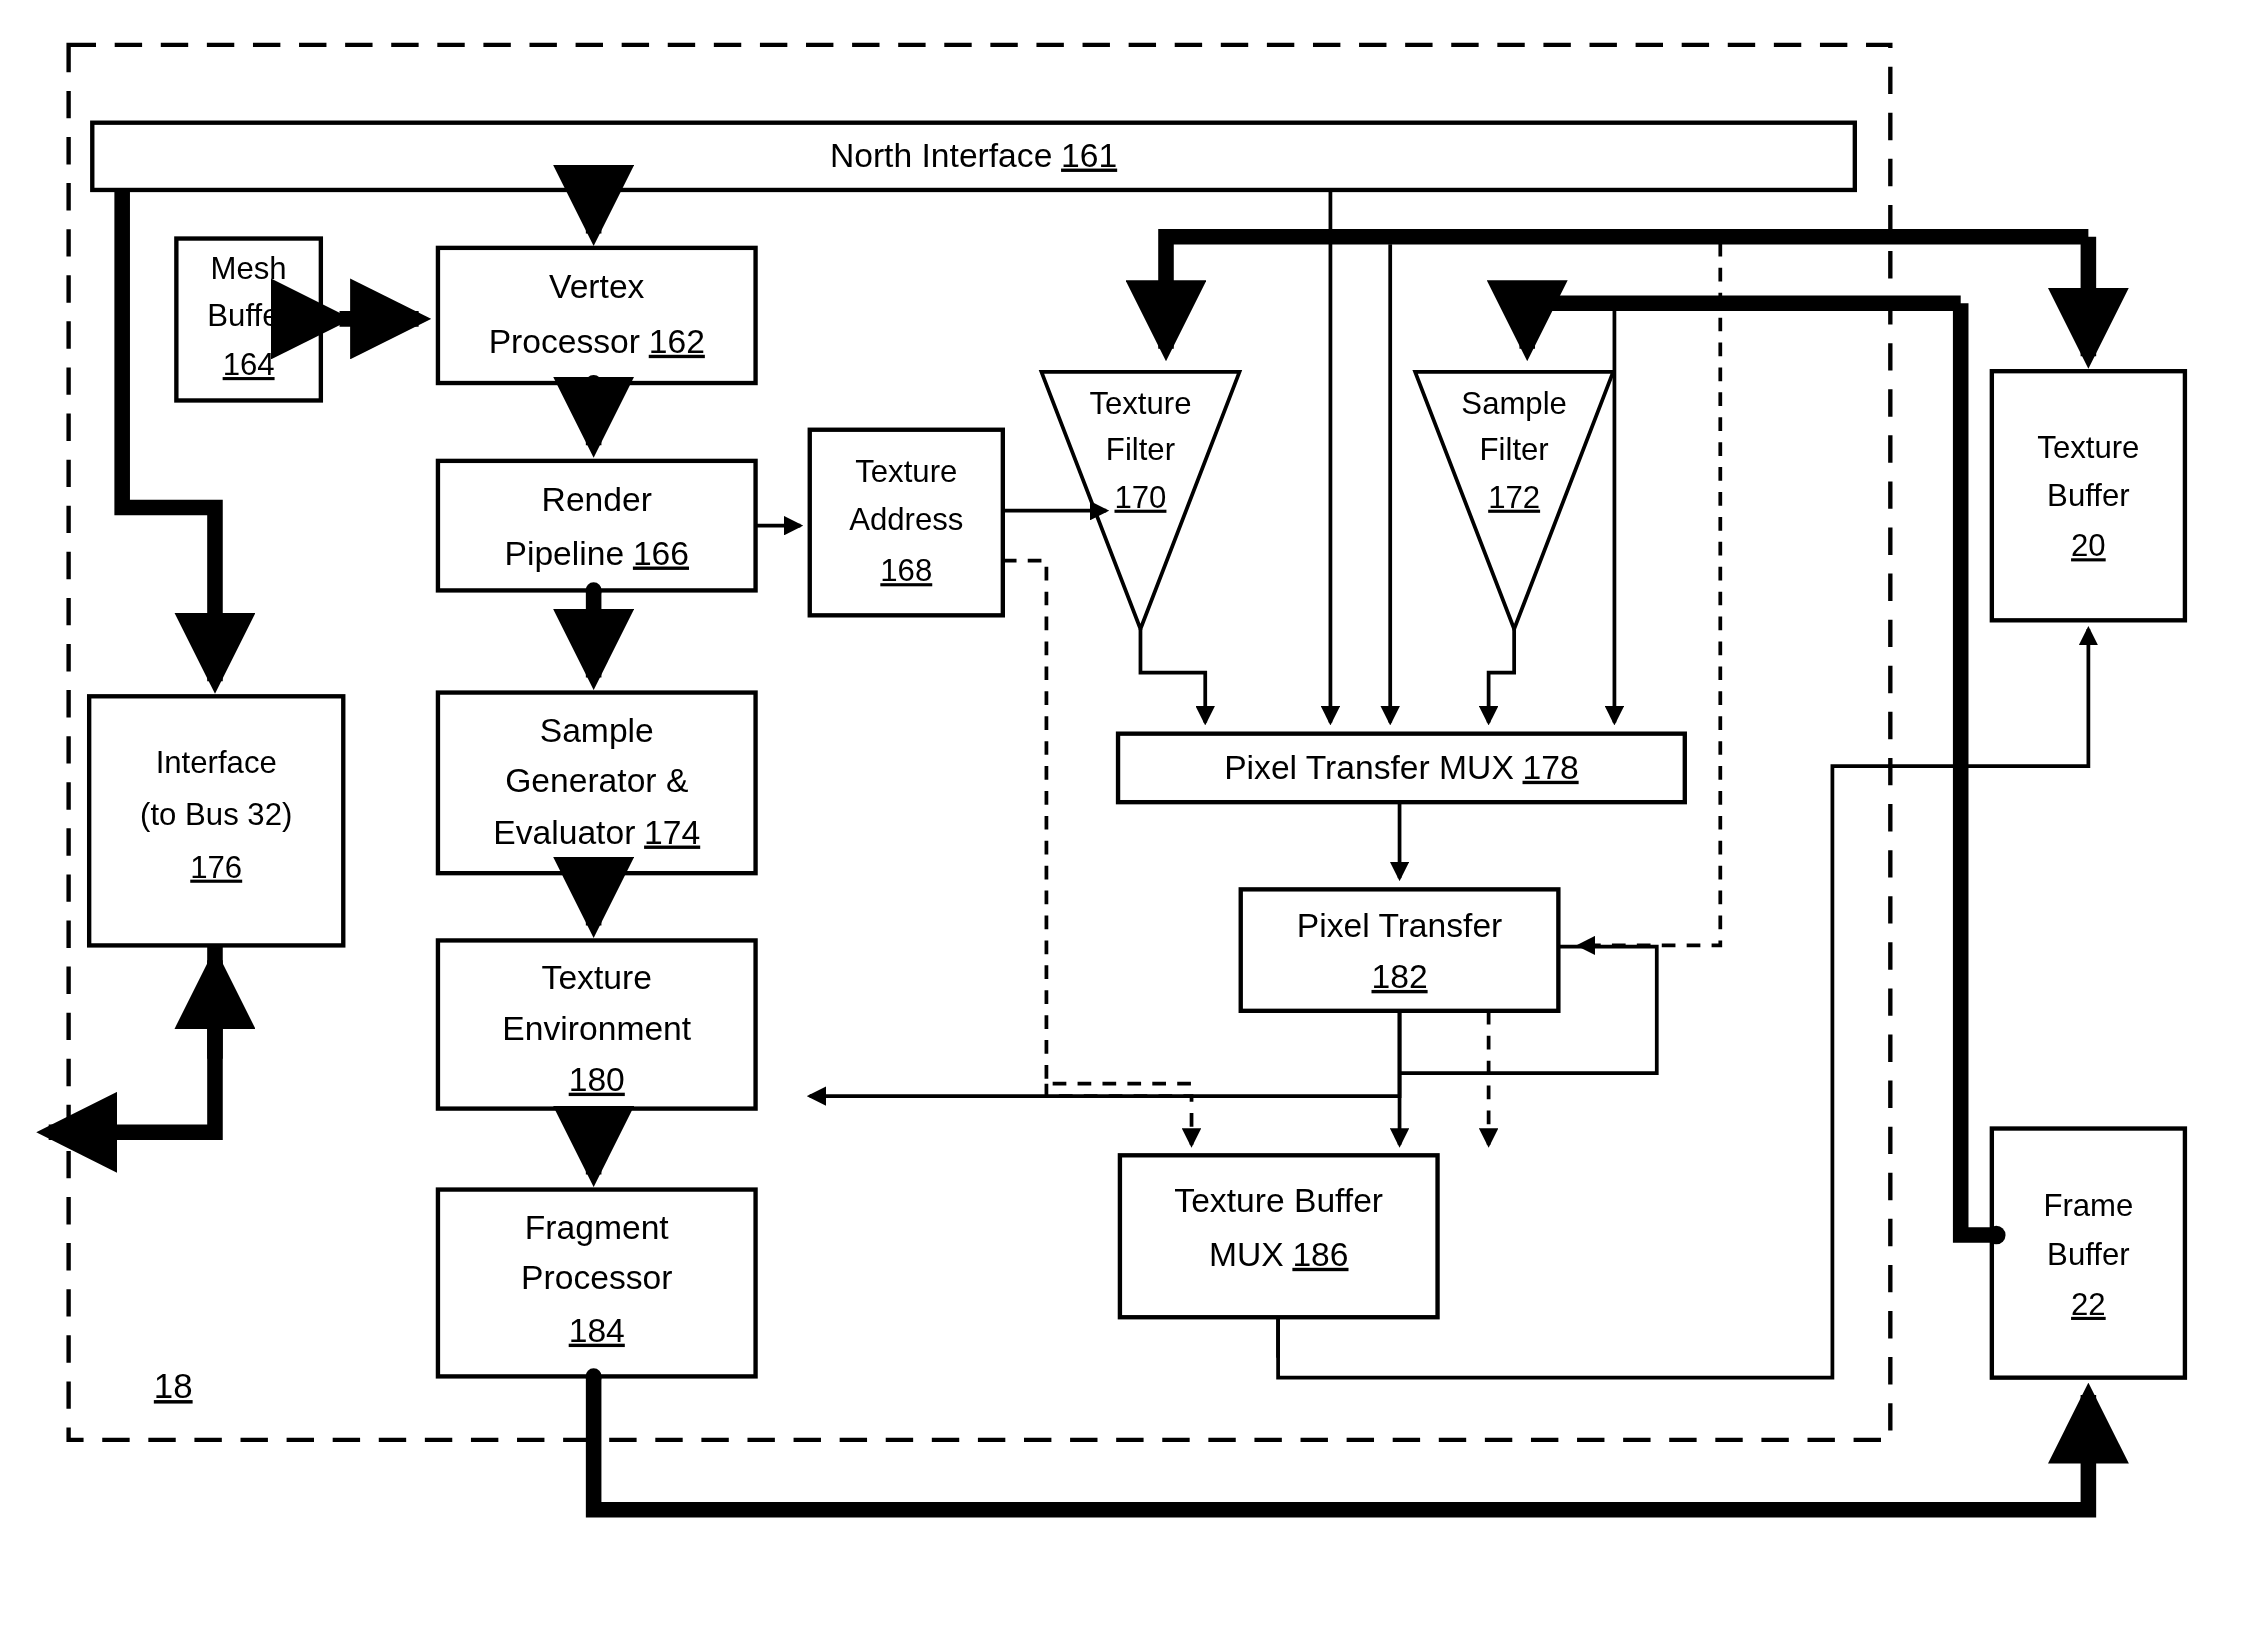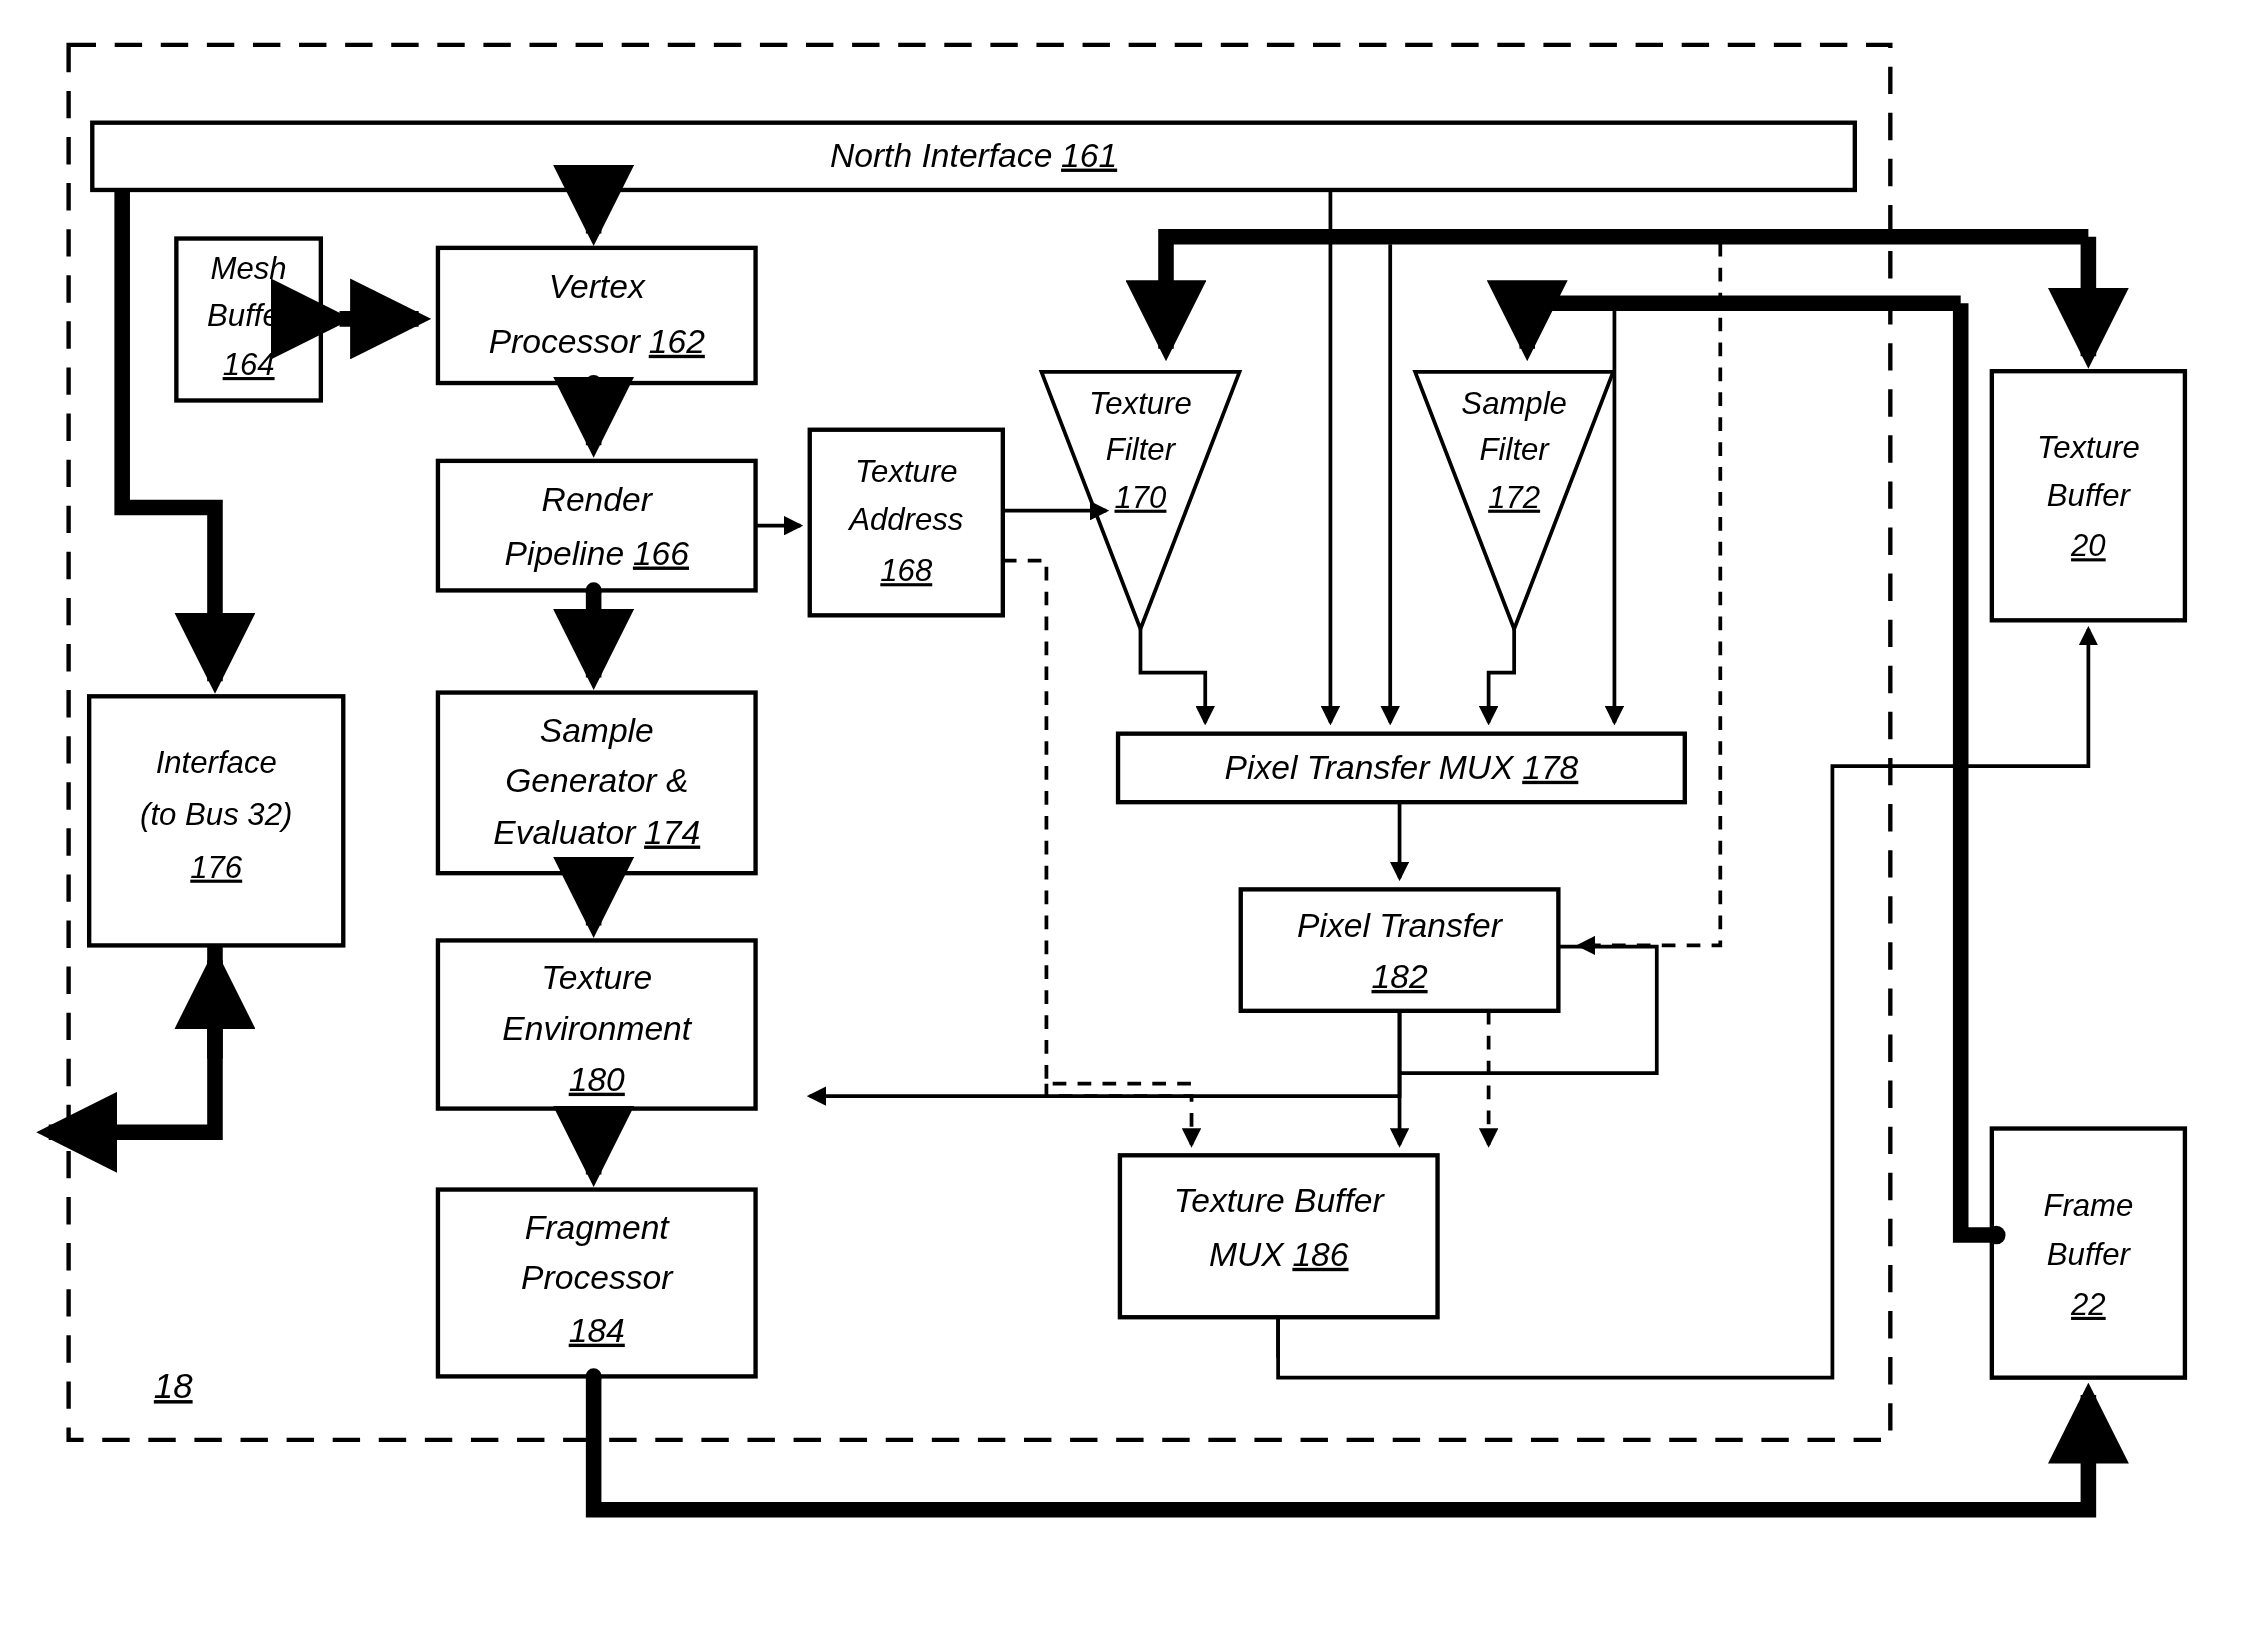"North Interface 161" #stage { font-style: italic -> none }
